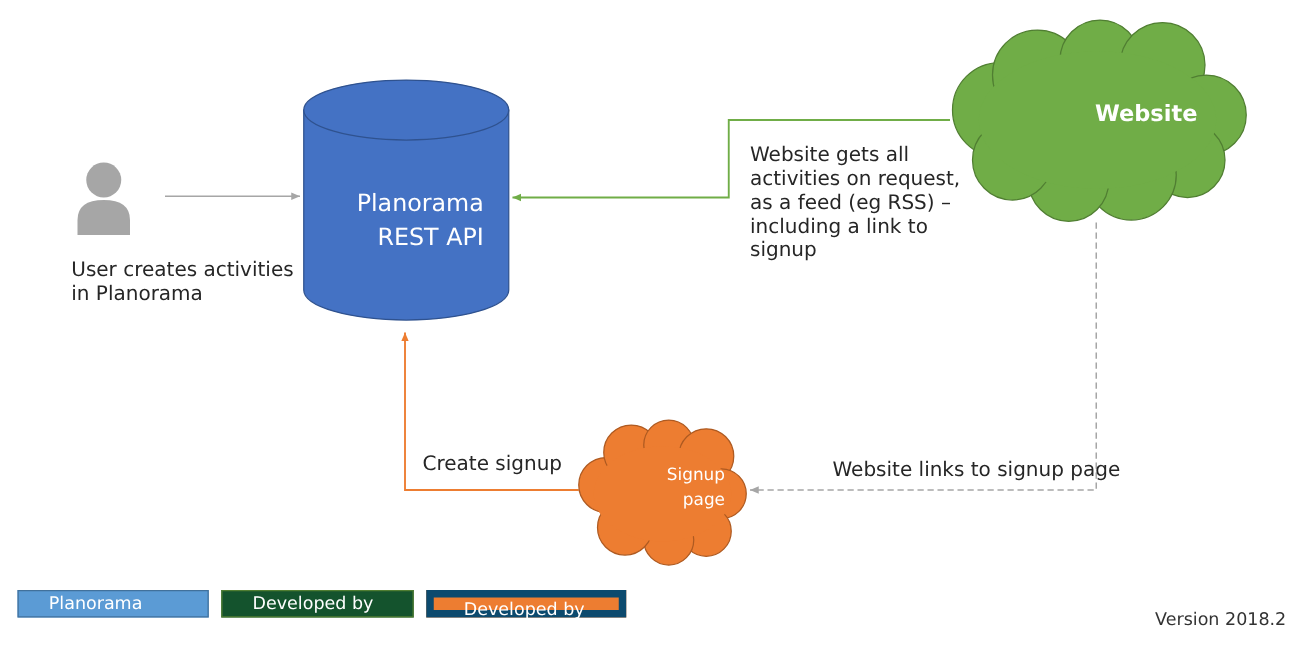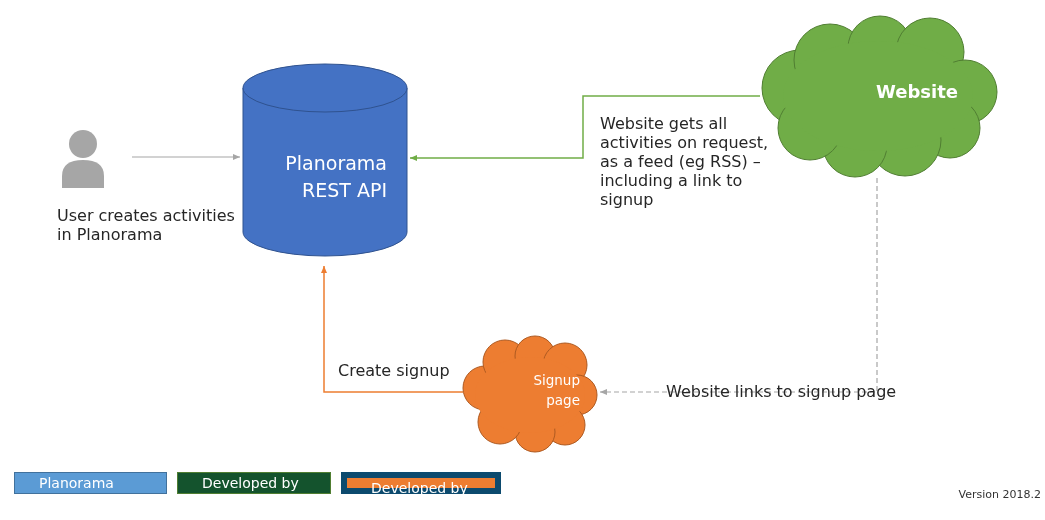"Website links to signup page" div.txt { margin-top: 16px -> none }
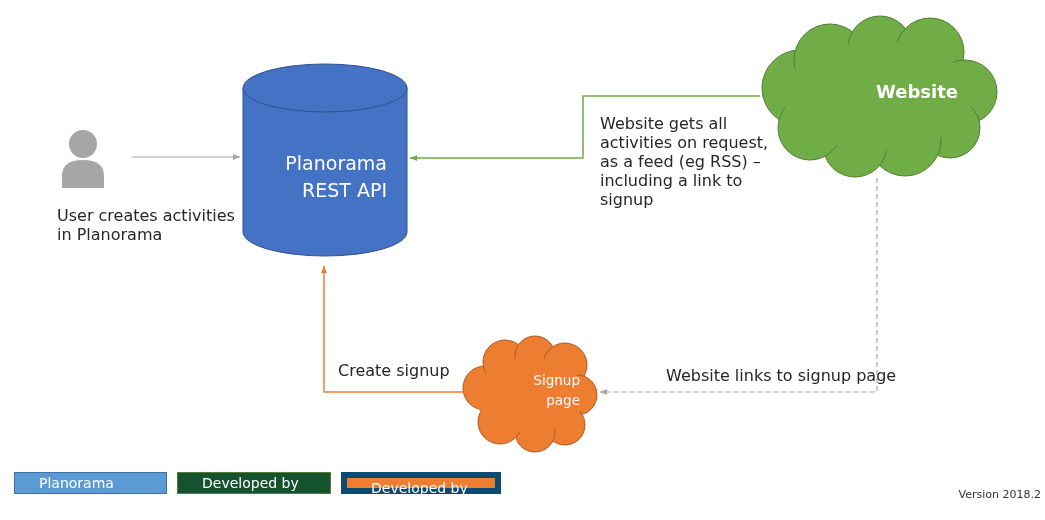"Version 2018.2" .version { font-size: 11px -> 14px; right: 4px -> 16px }
